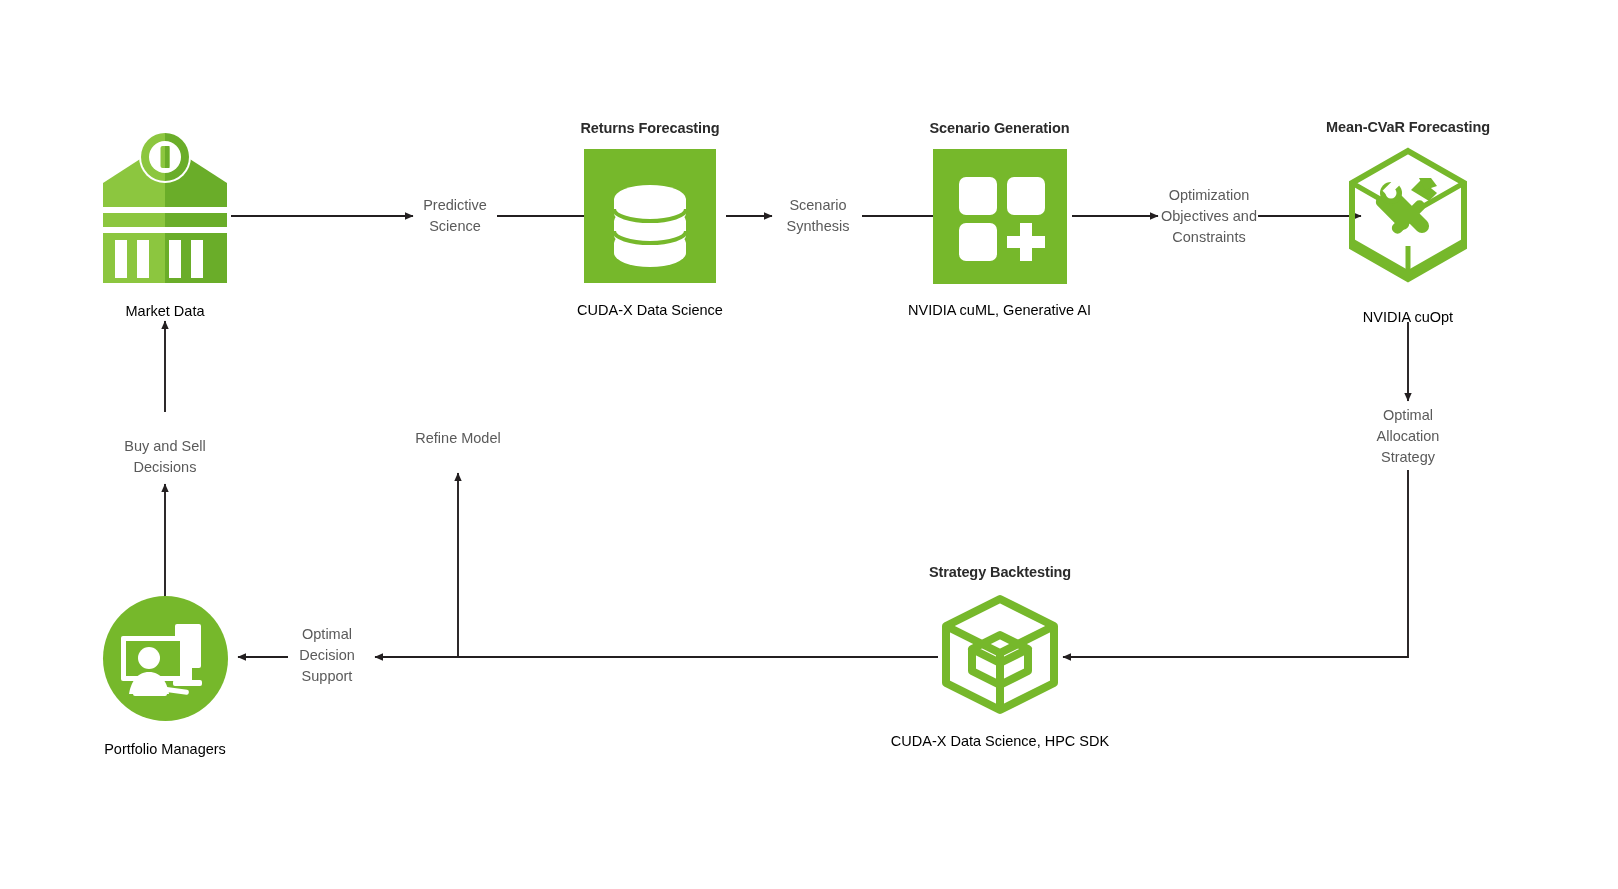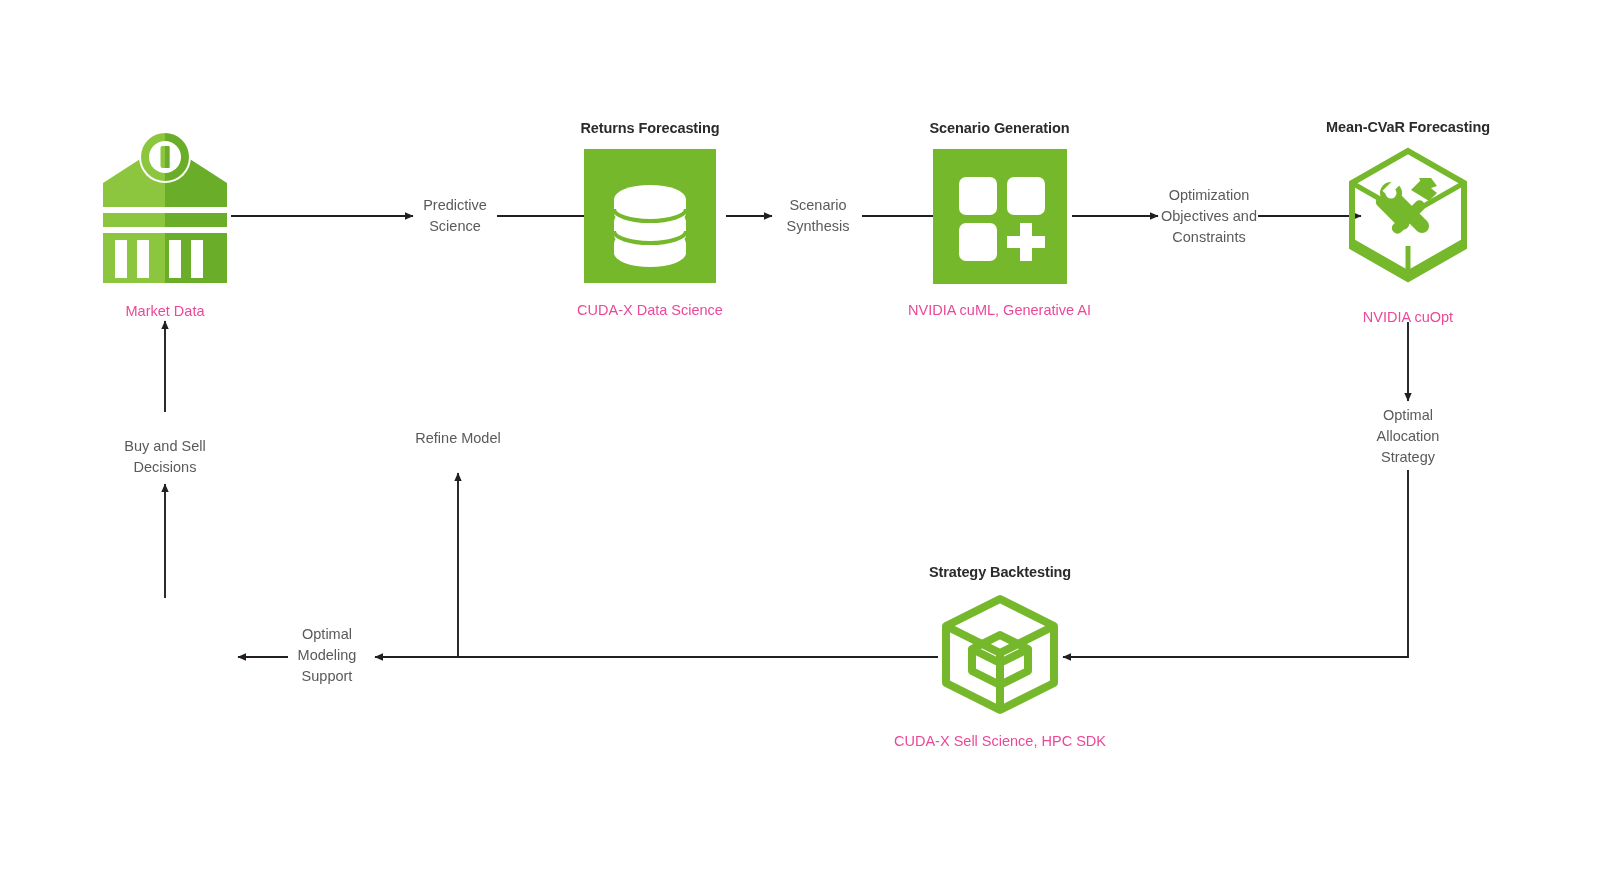"Market Data" .node-caption { color: #ec4899 -> #000000 }
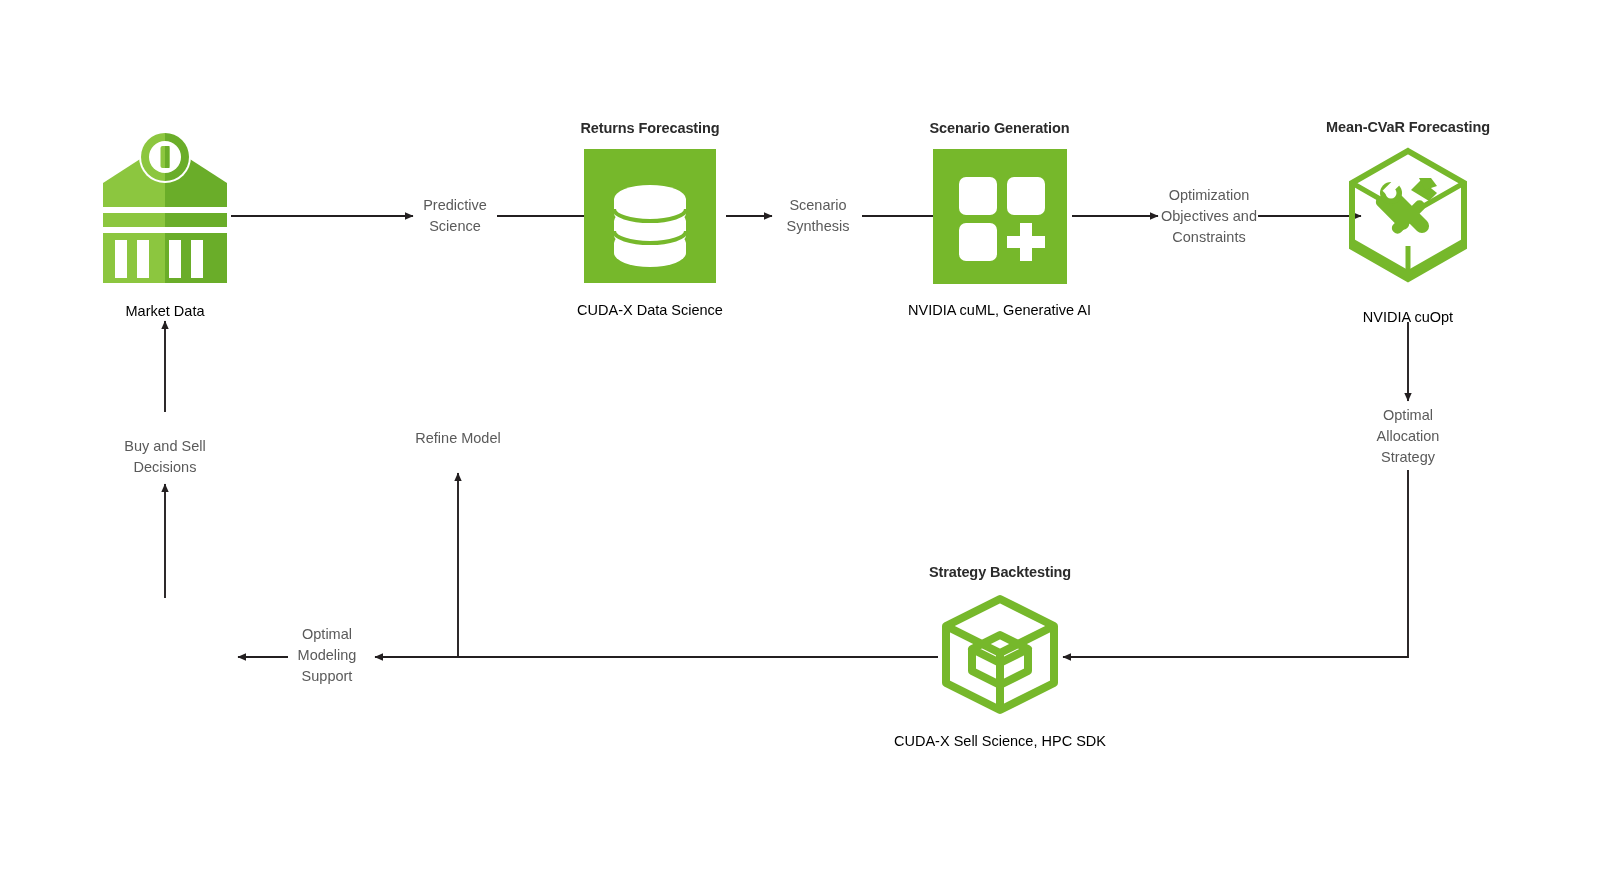"Modeling" div { text: Modeling -> Decision }
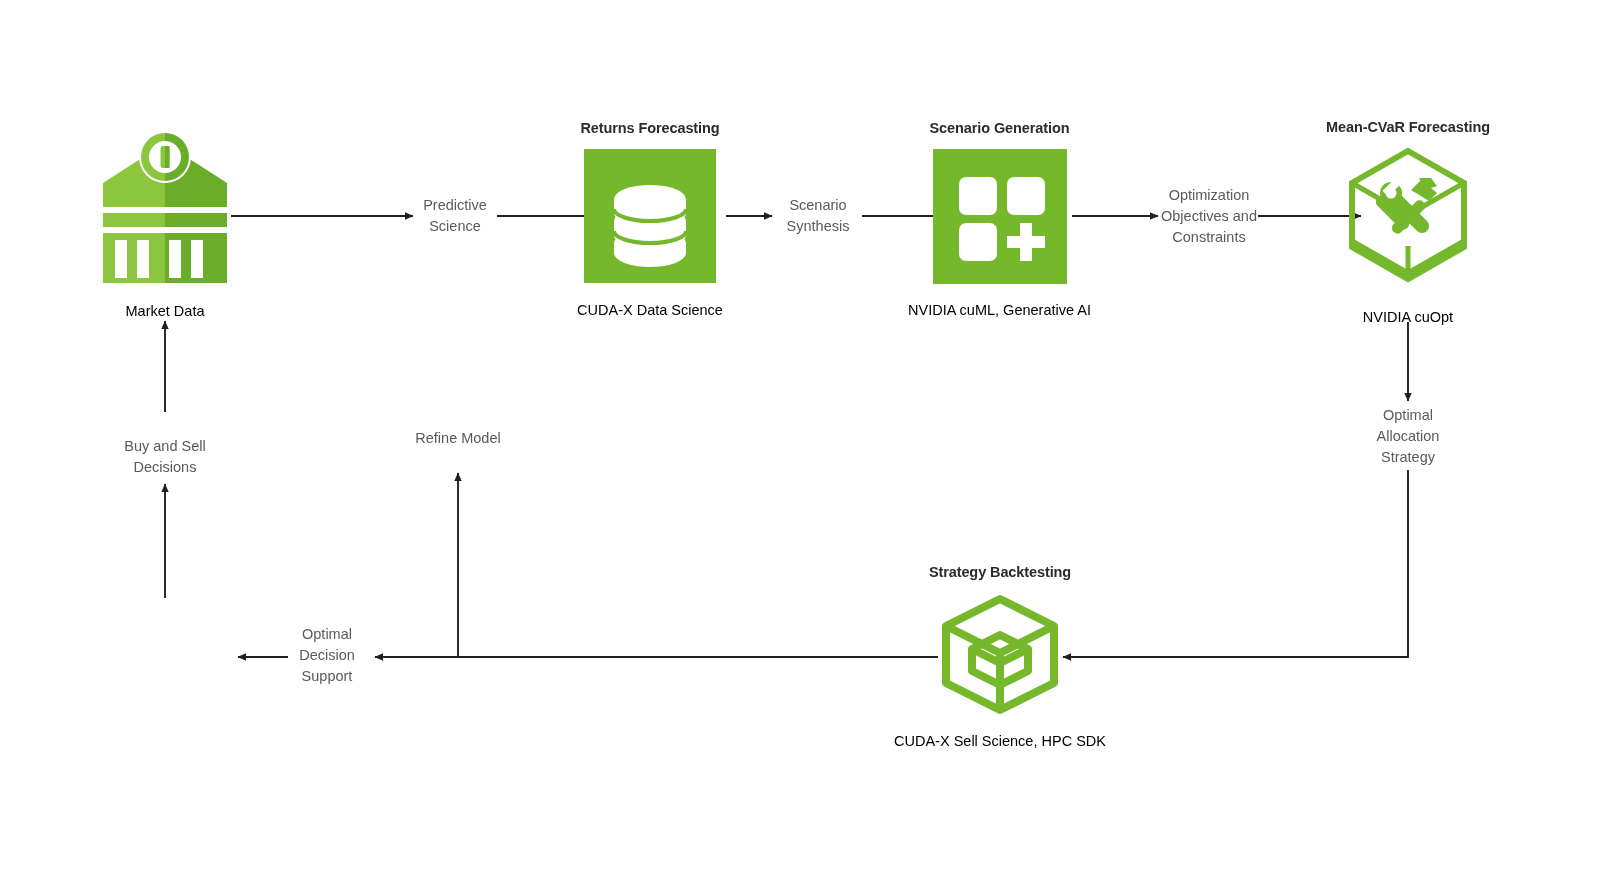"Portfolio Managers" div.node { html: none -> <div> <div> <svg> <g> <rect></rect> <rect></rect> <rect></rect> <rect></rect> </g> <rect></rect> <g> <circle></circle> <path></path> <rect></rect> <rect></rect> <rect></rect> </g> </svg> </div> <div>Portfolio Managers</div> </div> }
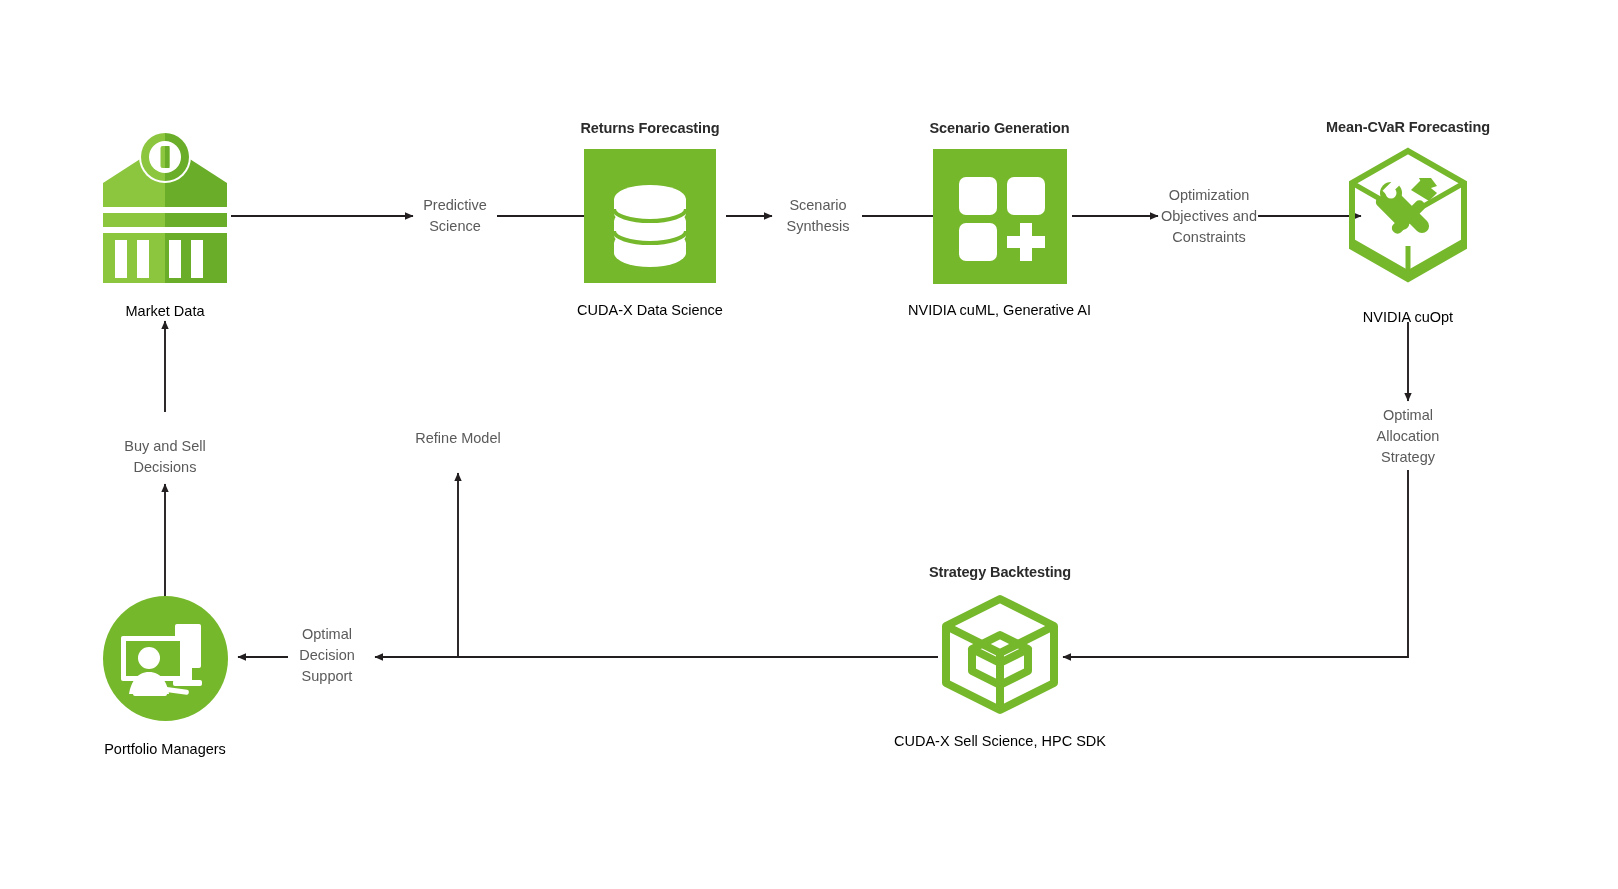"CUDA-X Sell Science, HPC SDK" div.node-caption { text: Sell -> Data }
